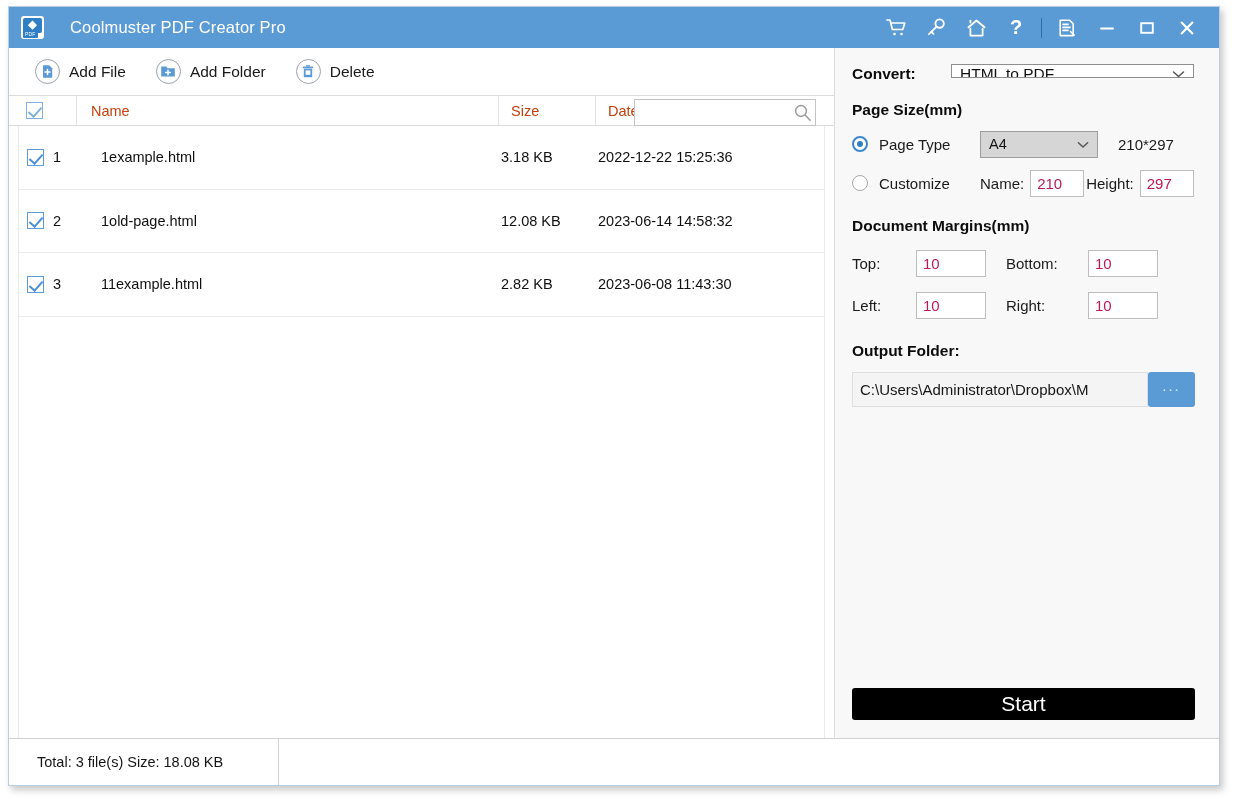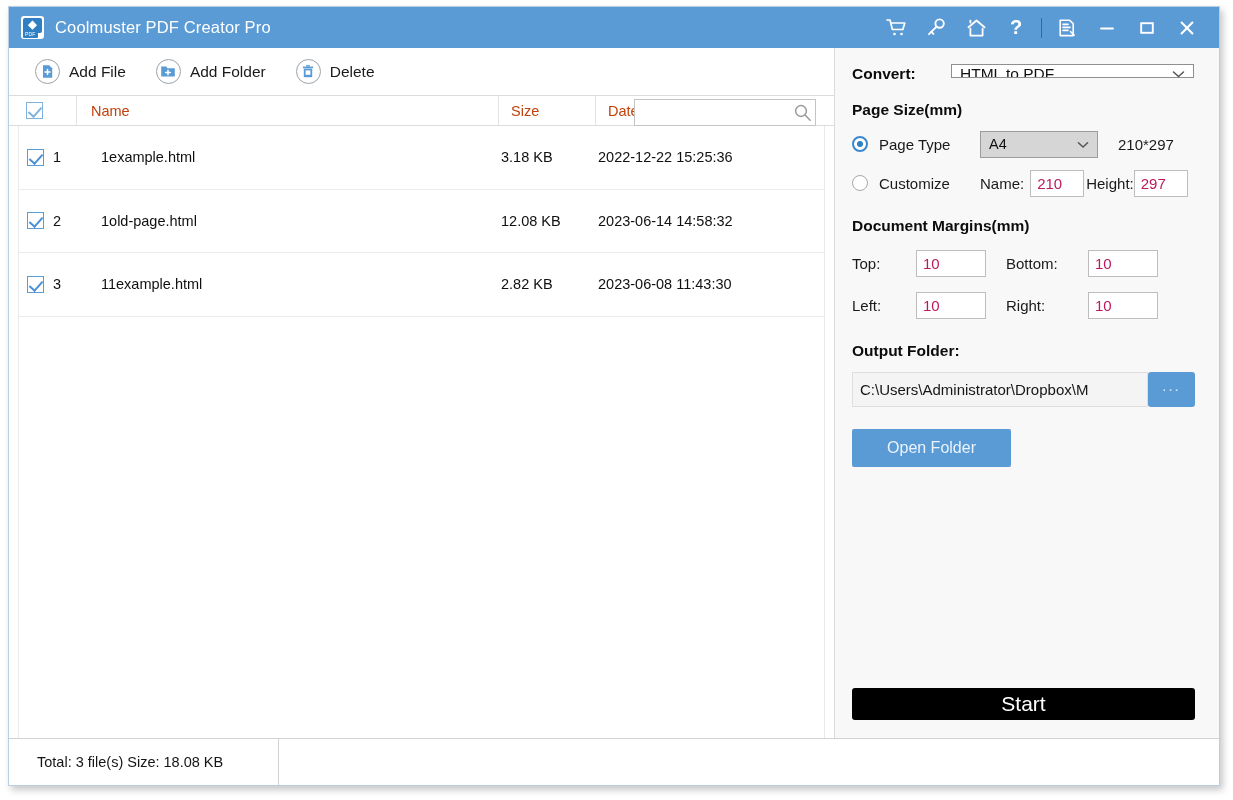"Coolmuster PDF Creator Pro" #app-title { margin-left: 11px -> 26px }
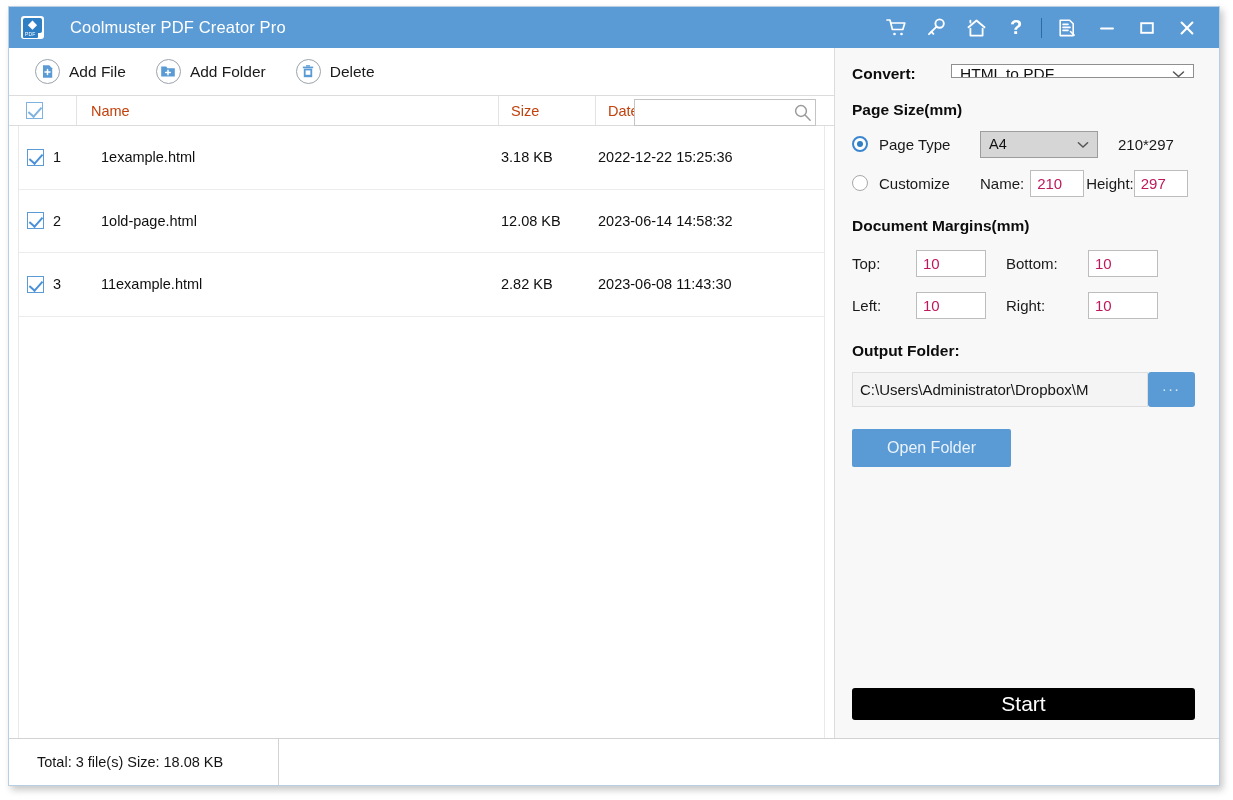"297" #height-input { margin-left: none -> 6px }
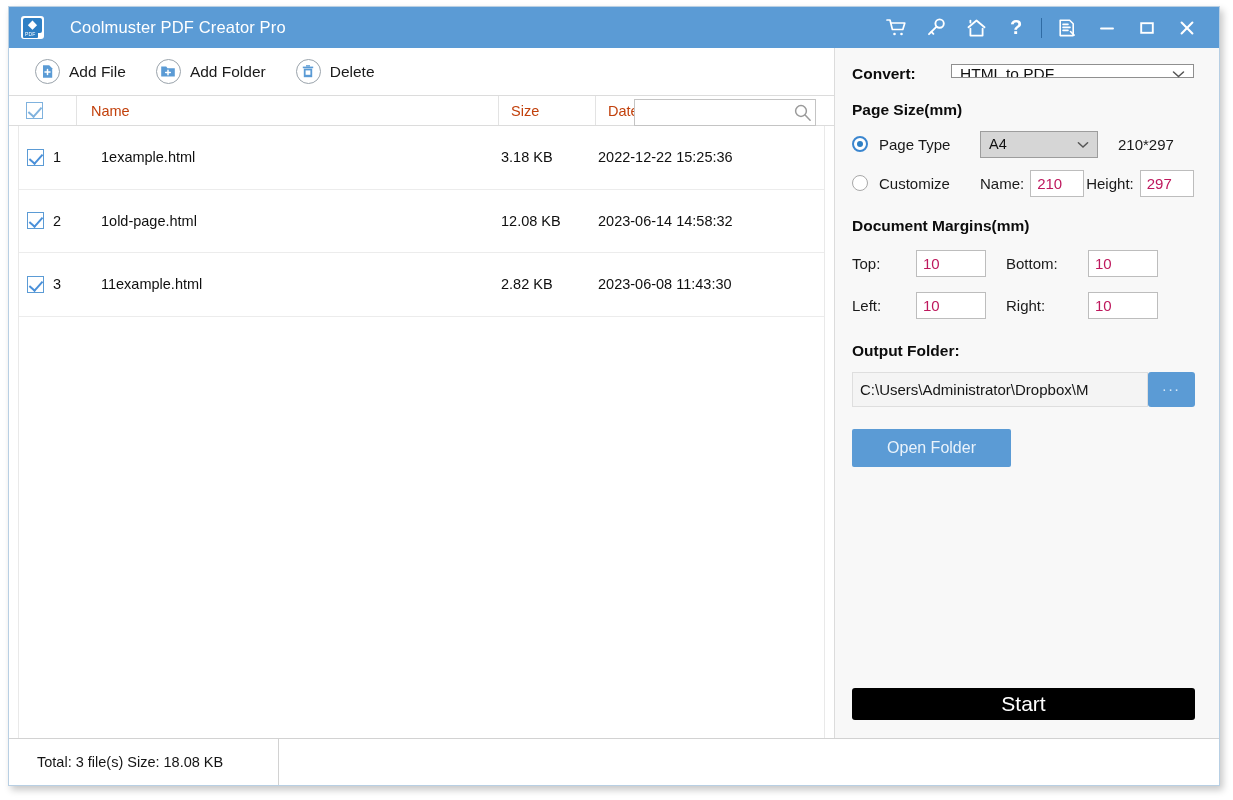"Open Folder" button { html: <button>Open Folder</button> -> none }
